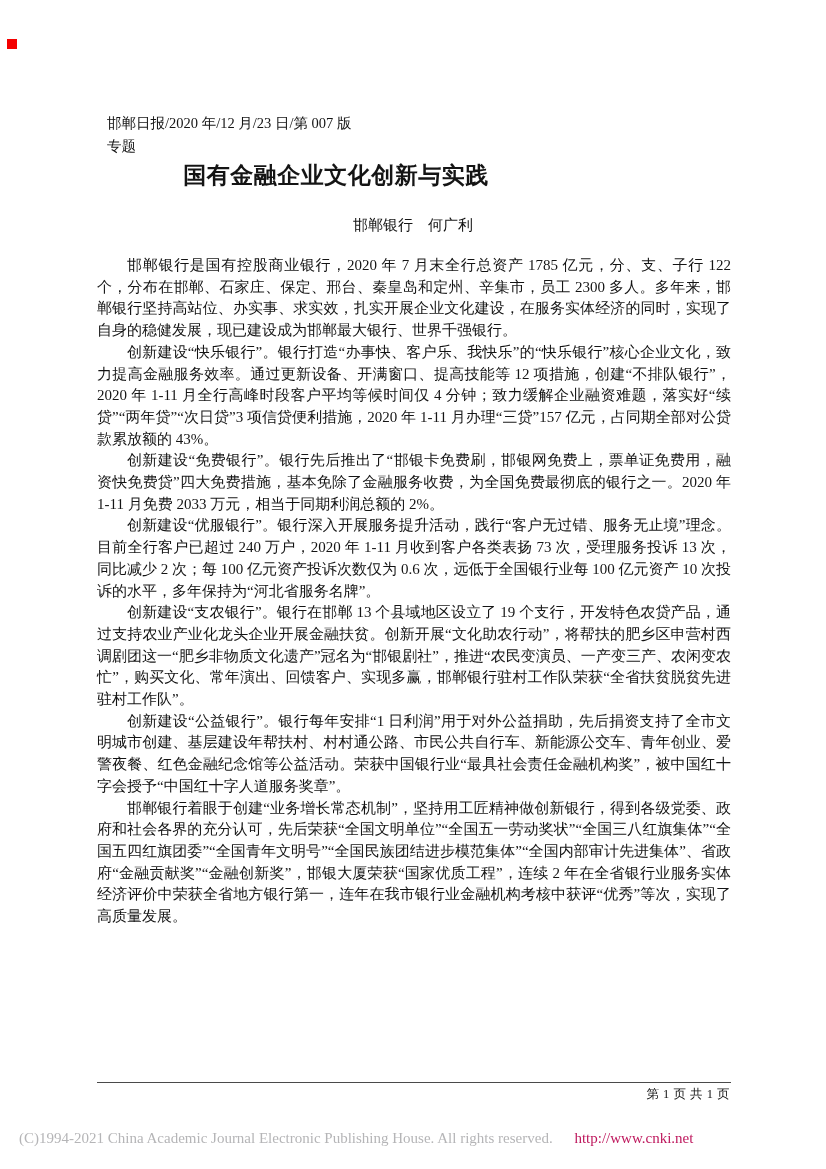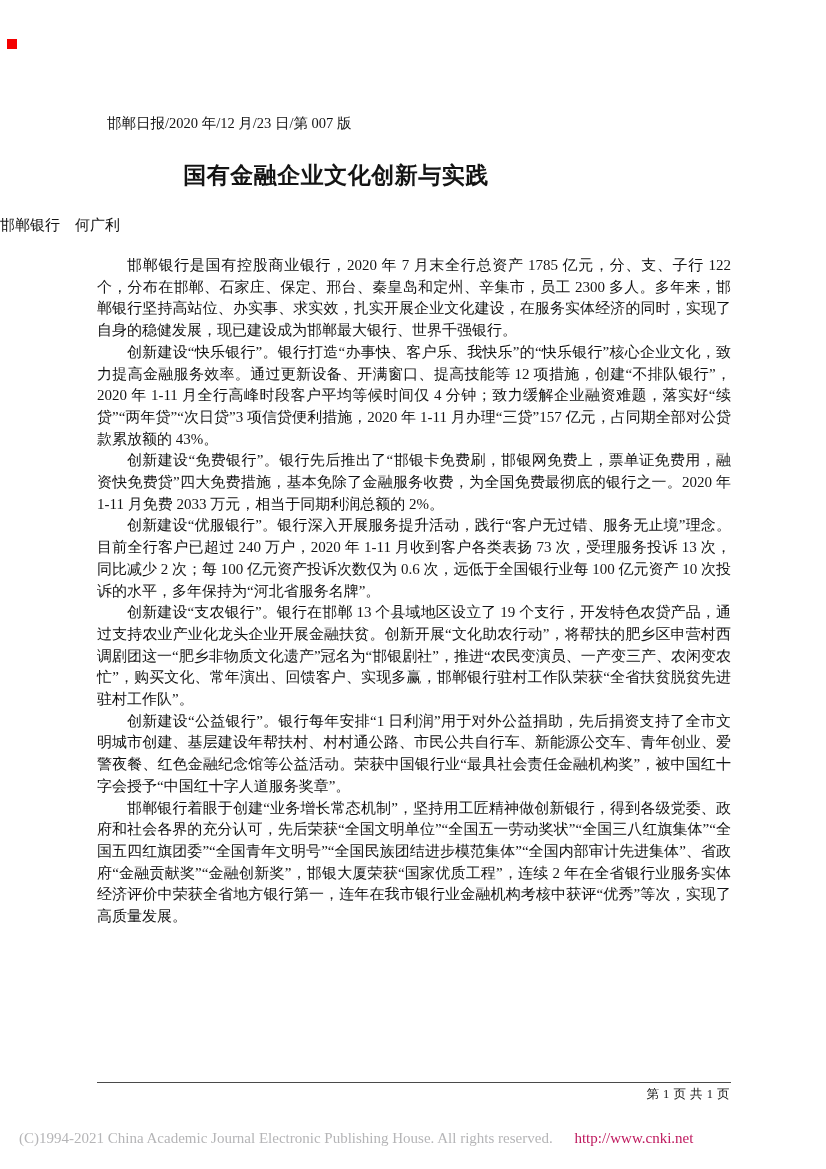"专题" div { html: none -> <div>专题</div> }
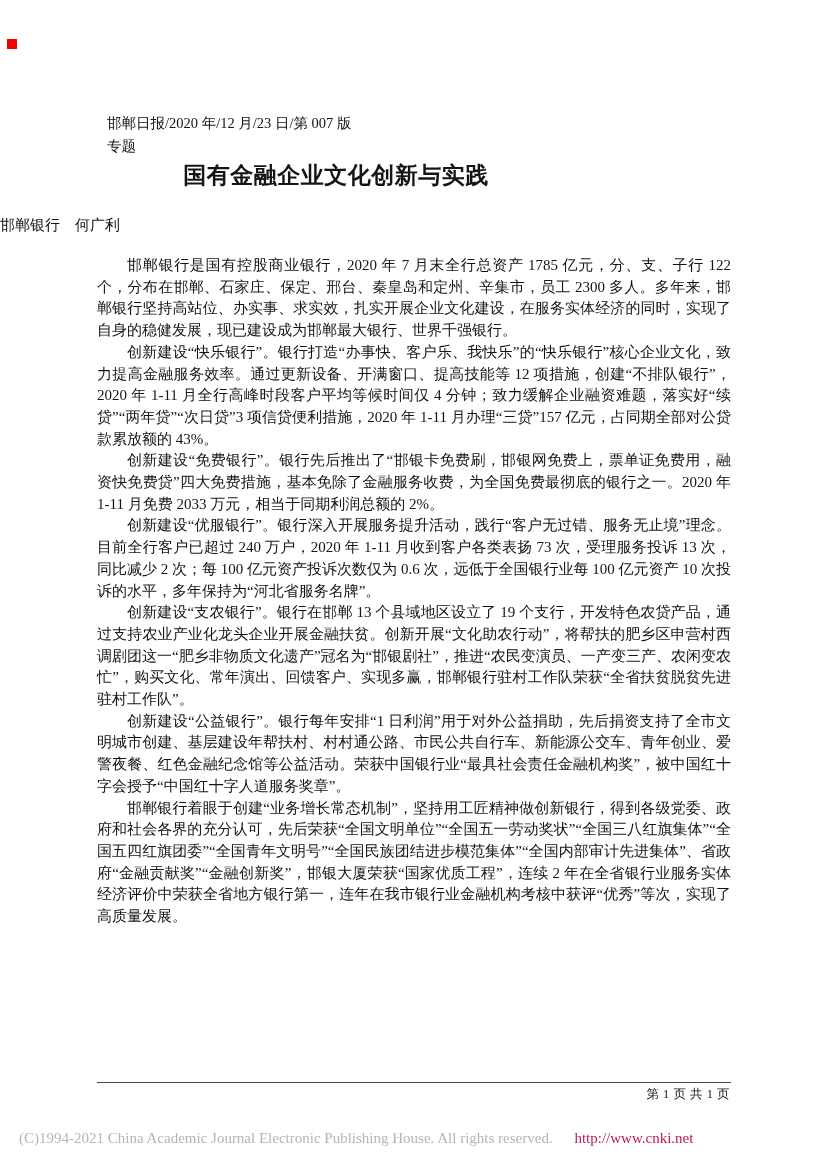"邯郸银行 何广利" .byline { text-align: left -> center }
